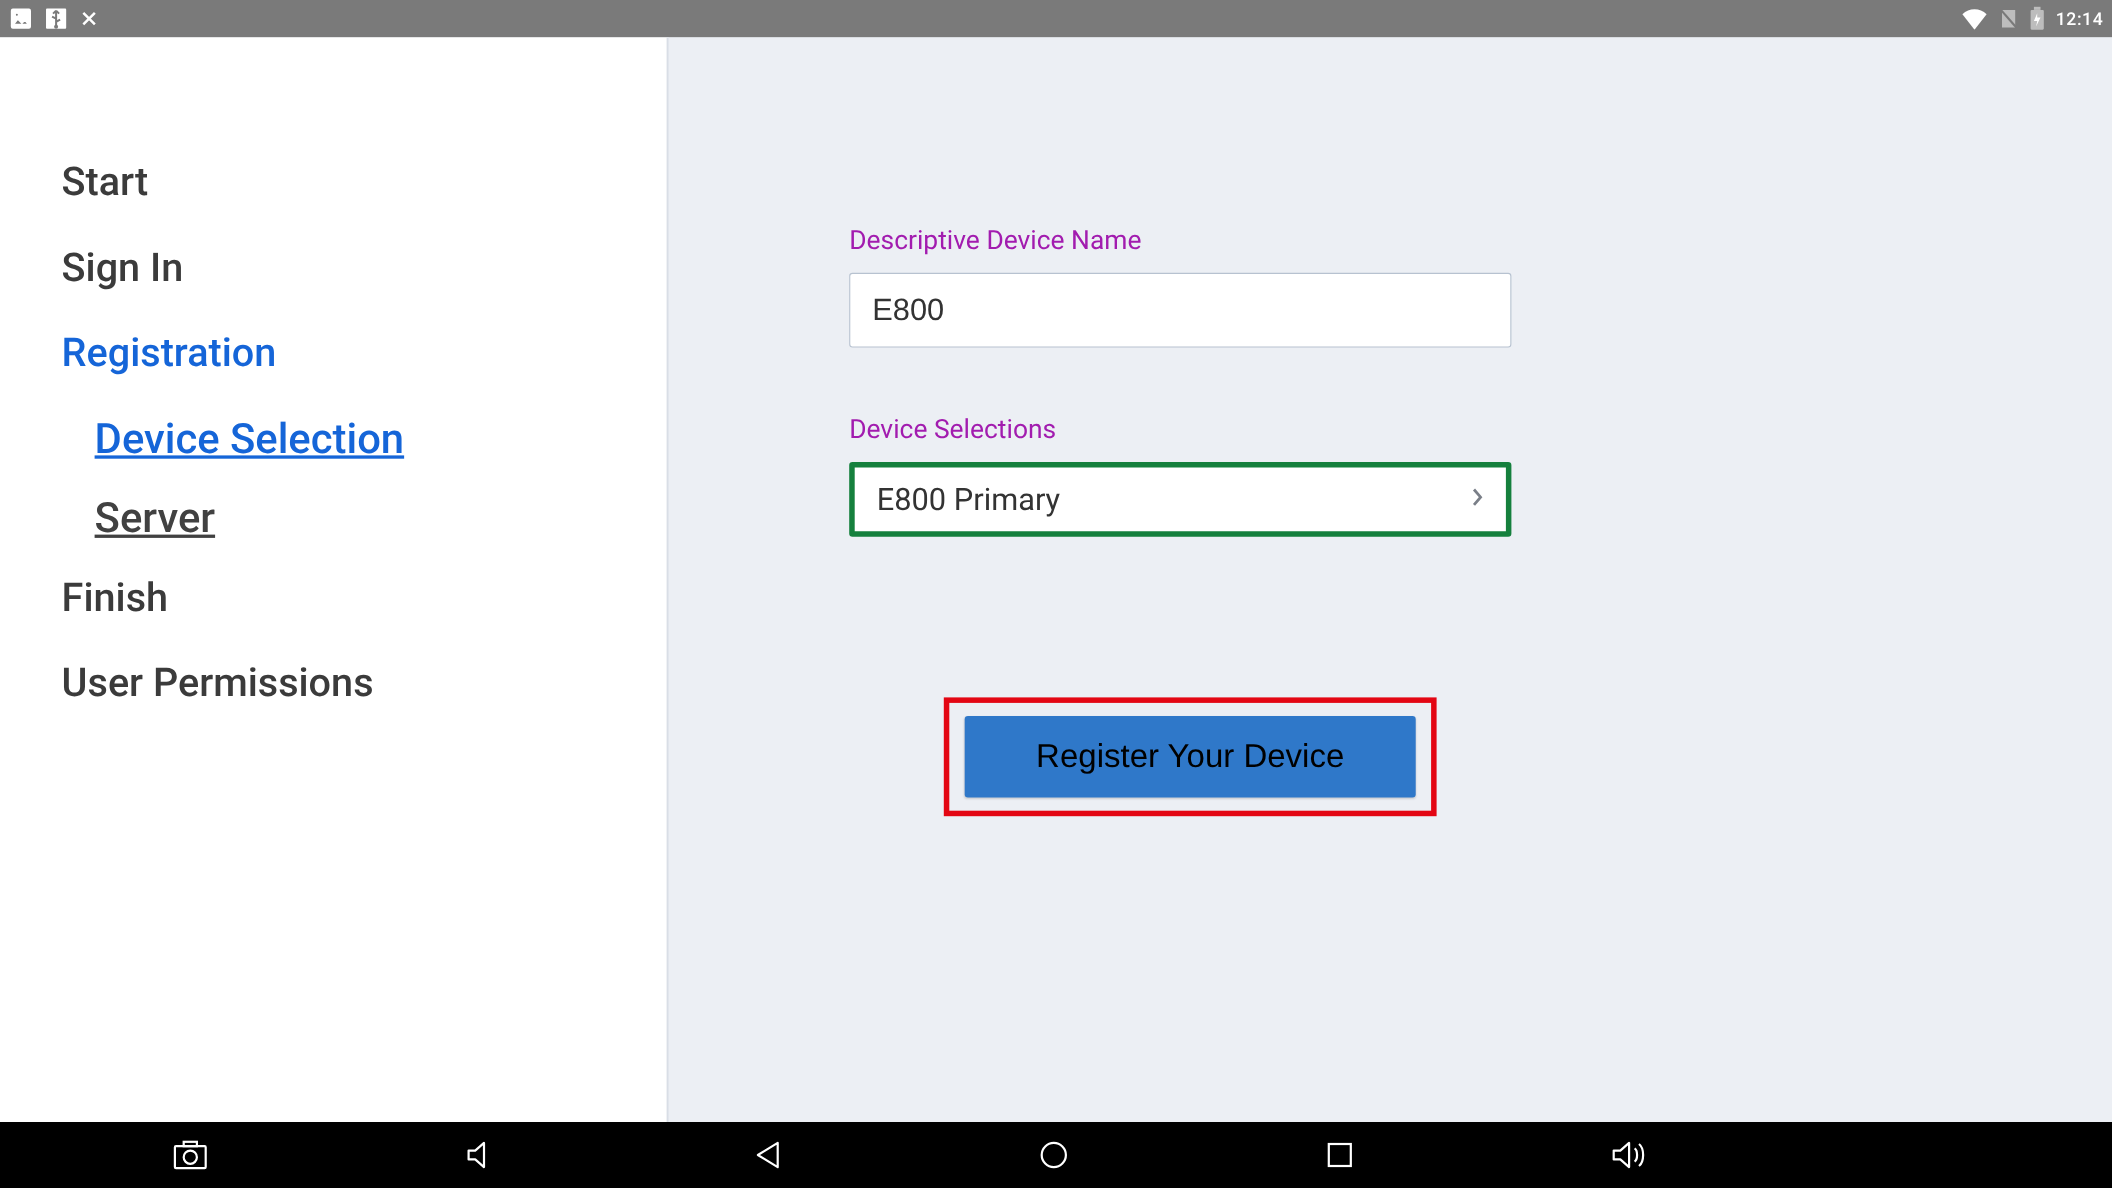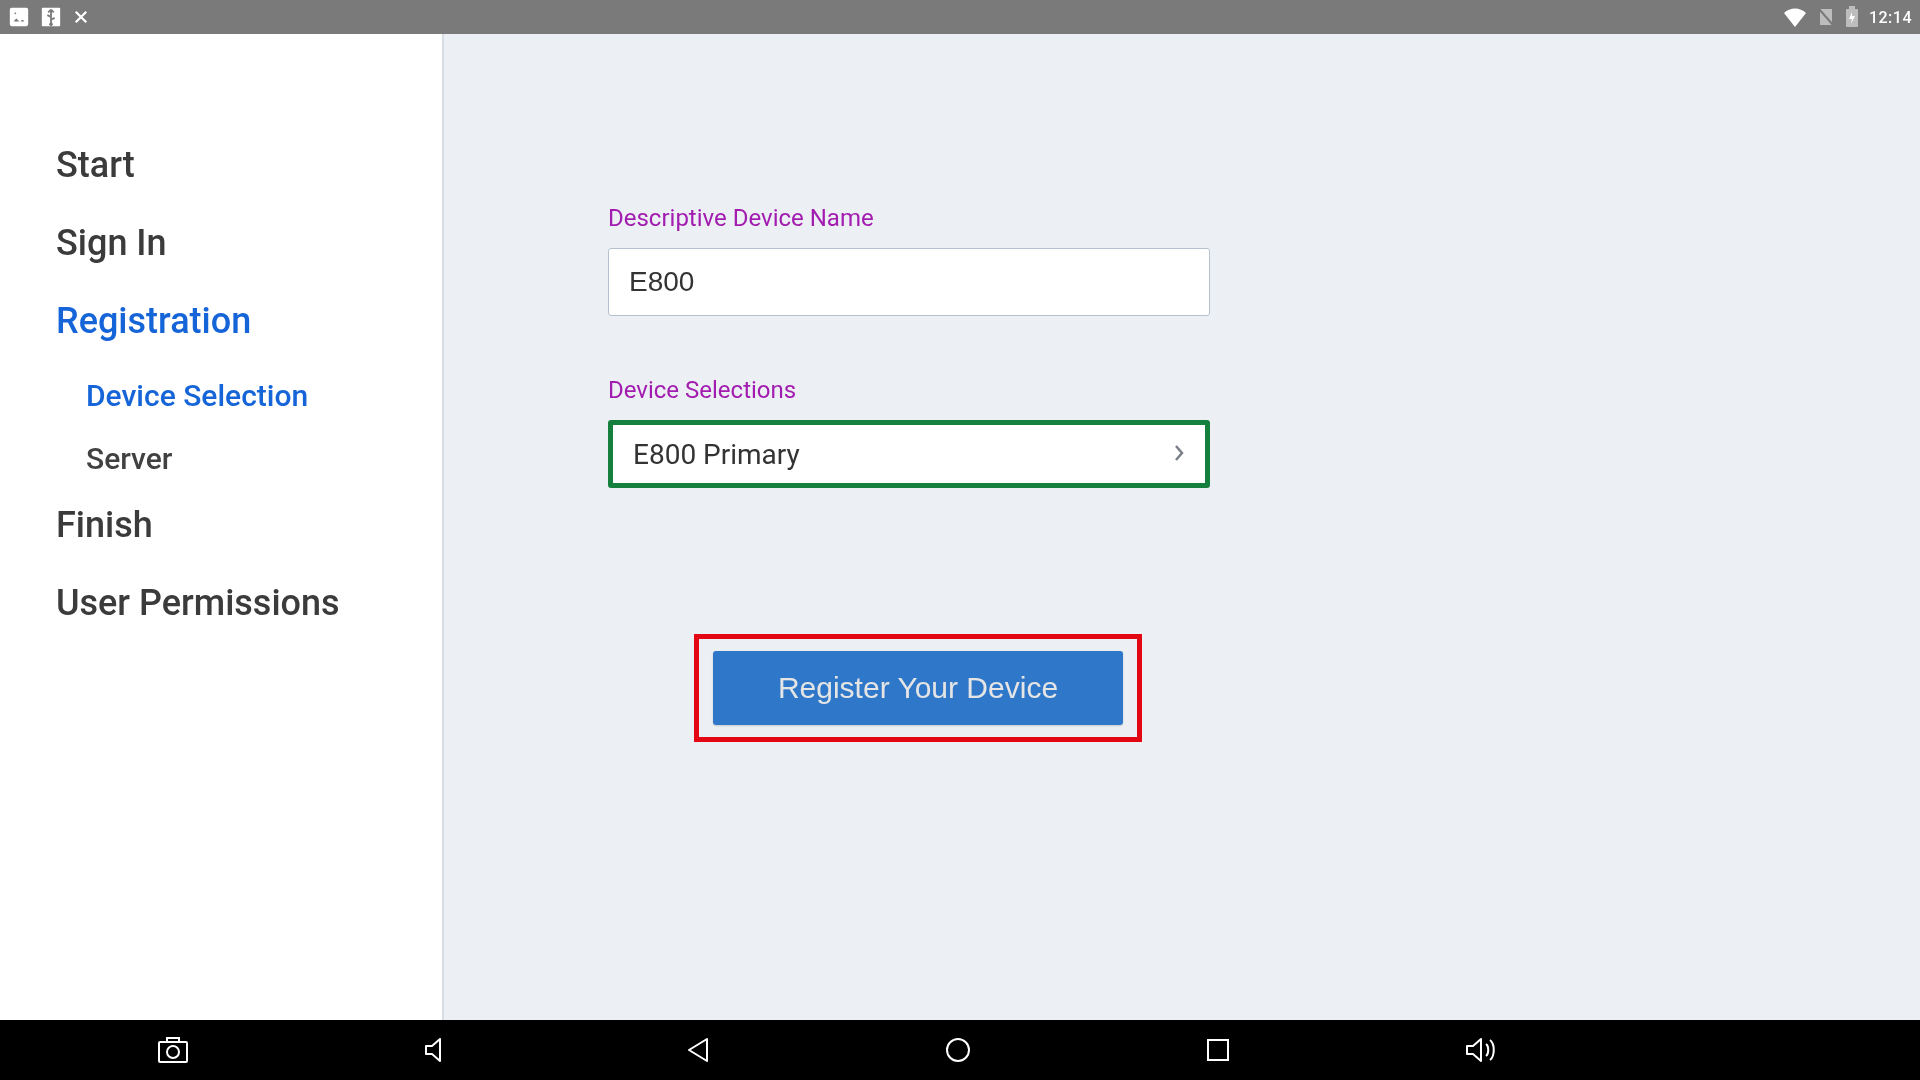"Start" .sidebar { width: 444px -> 608px }
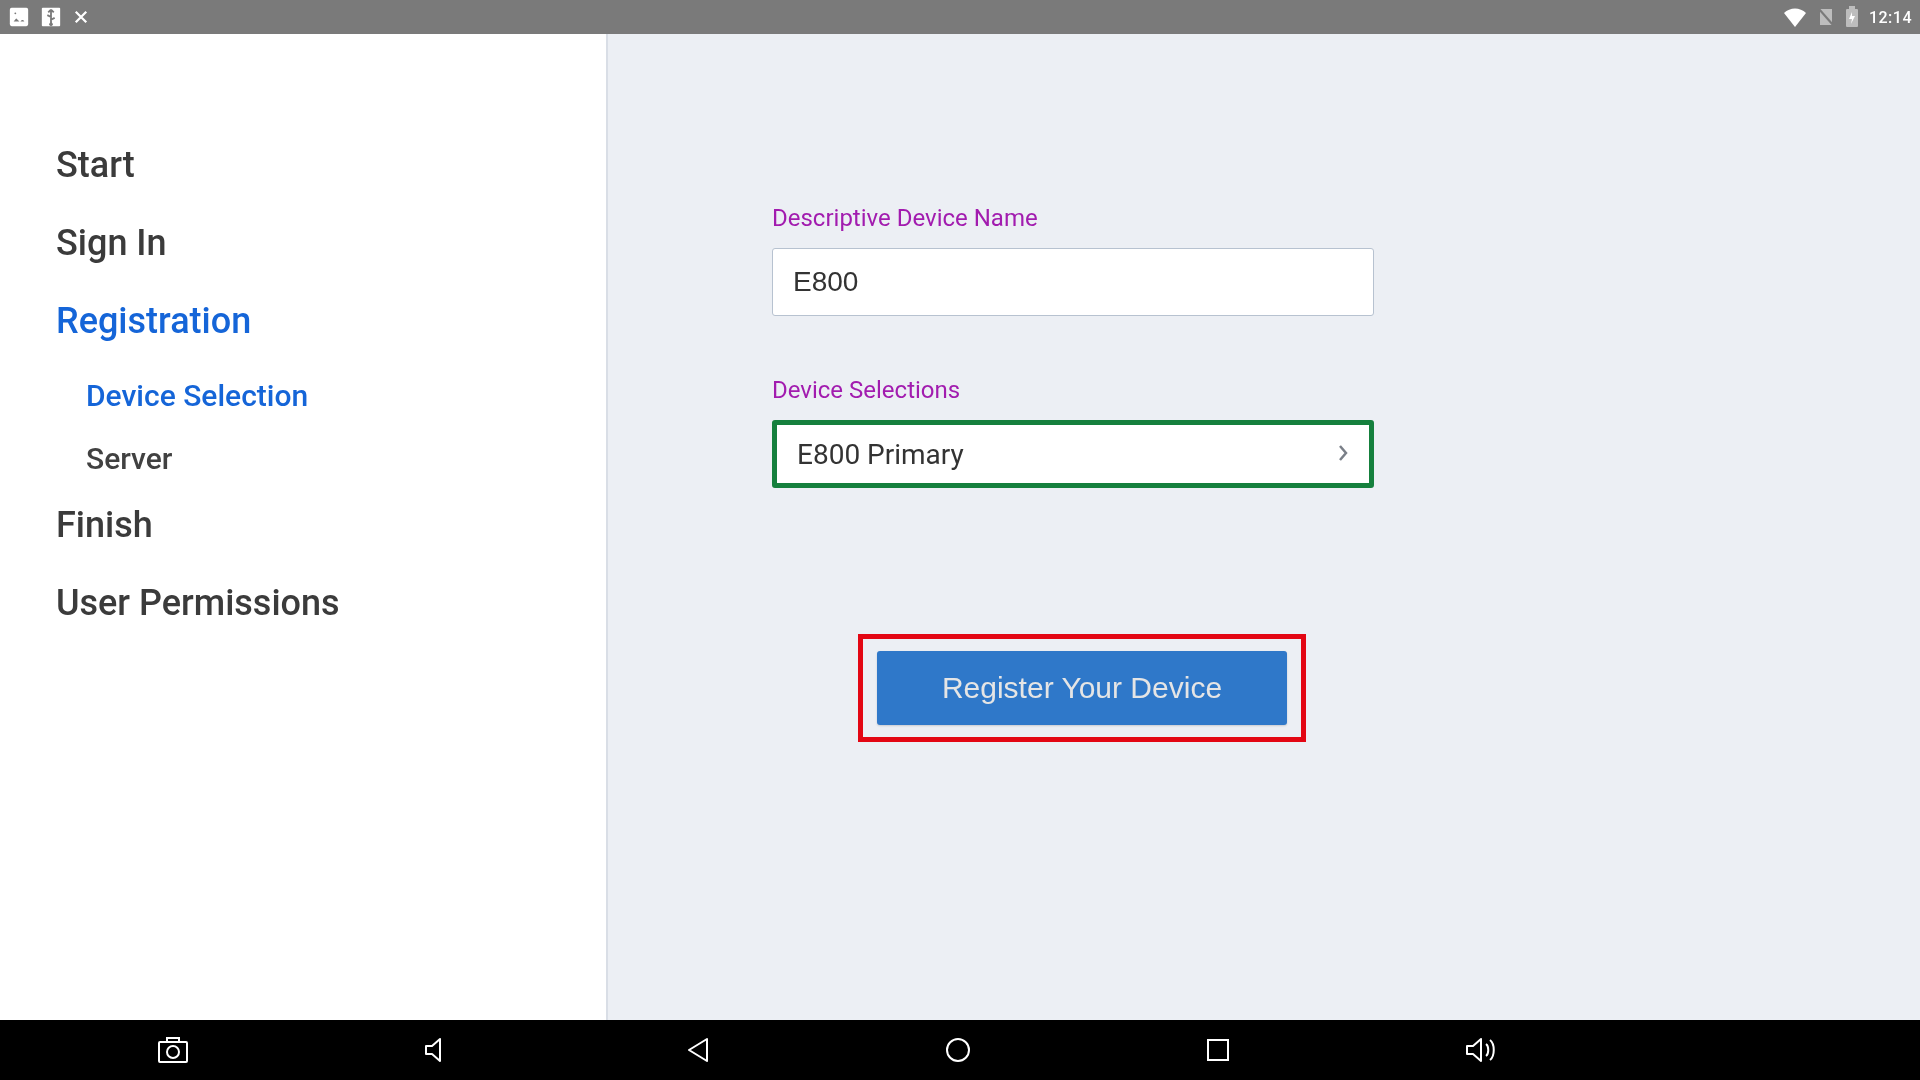"Device Selection" .nav-sub { font-size: 30px -> 38px; text-decoration: none -> underline }
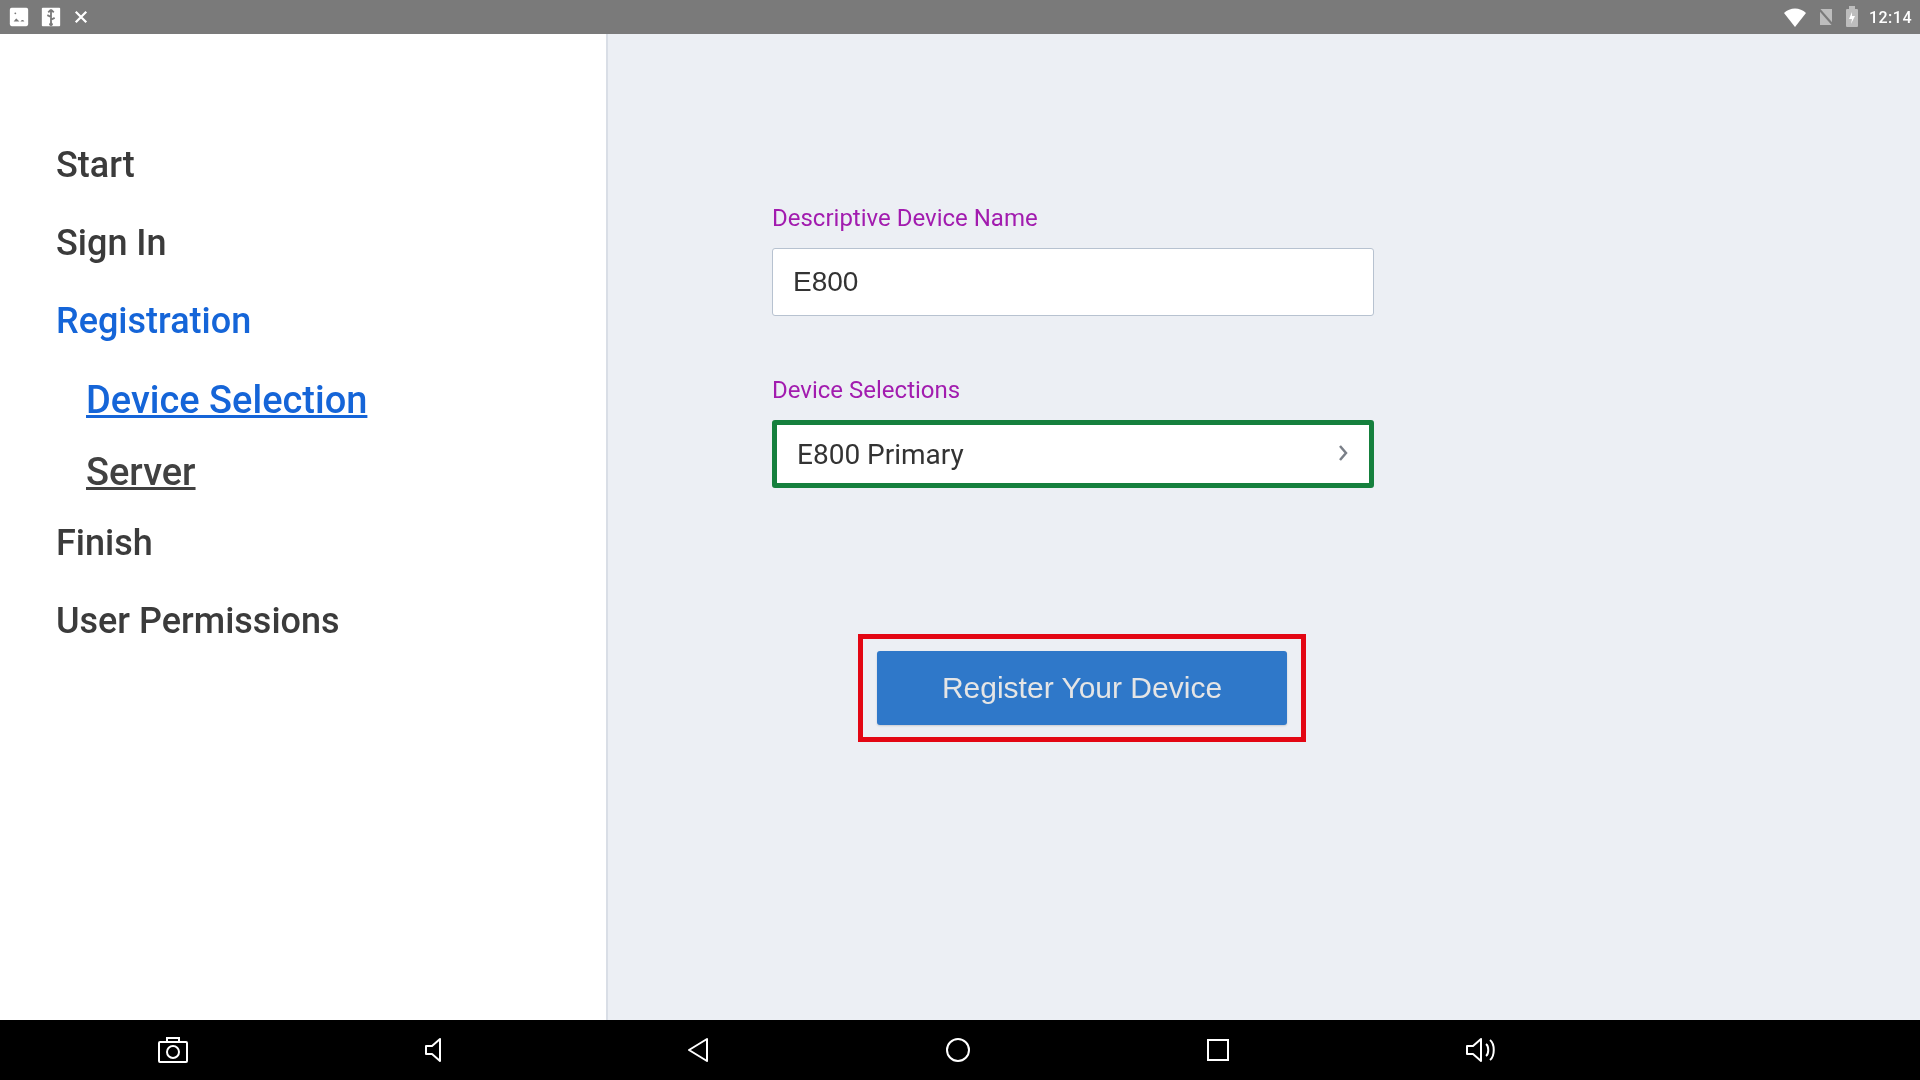"Register Your Device" .register-btn { color: #e5e5e5 -> #000000 }
